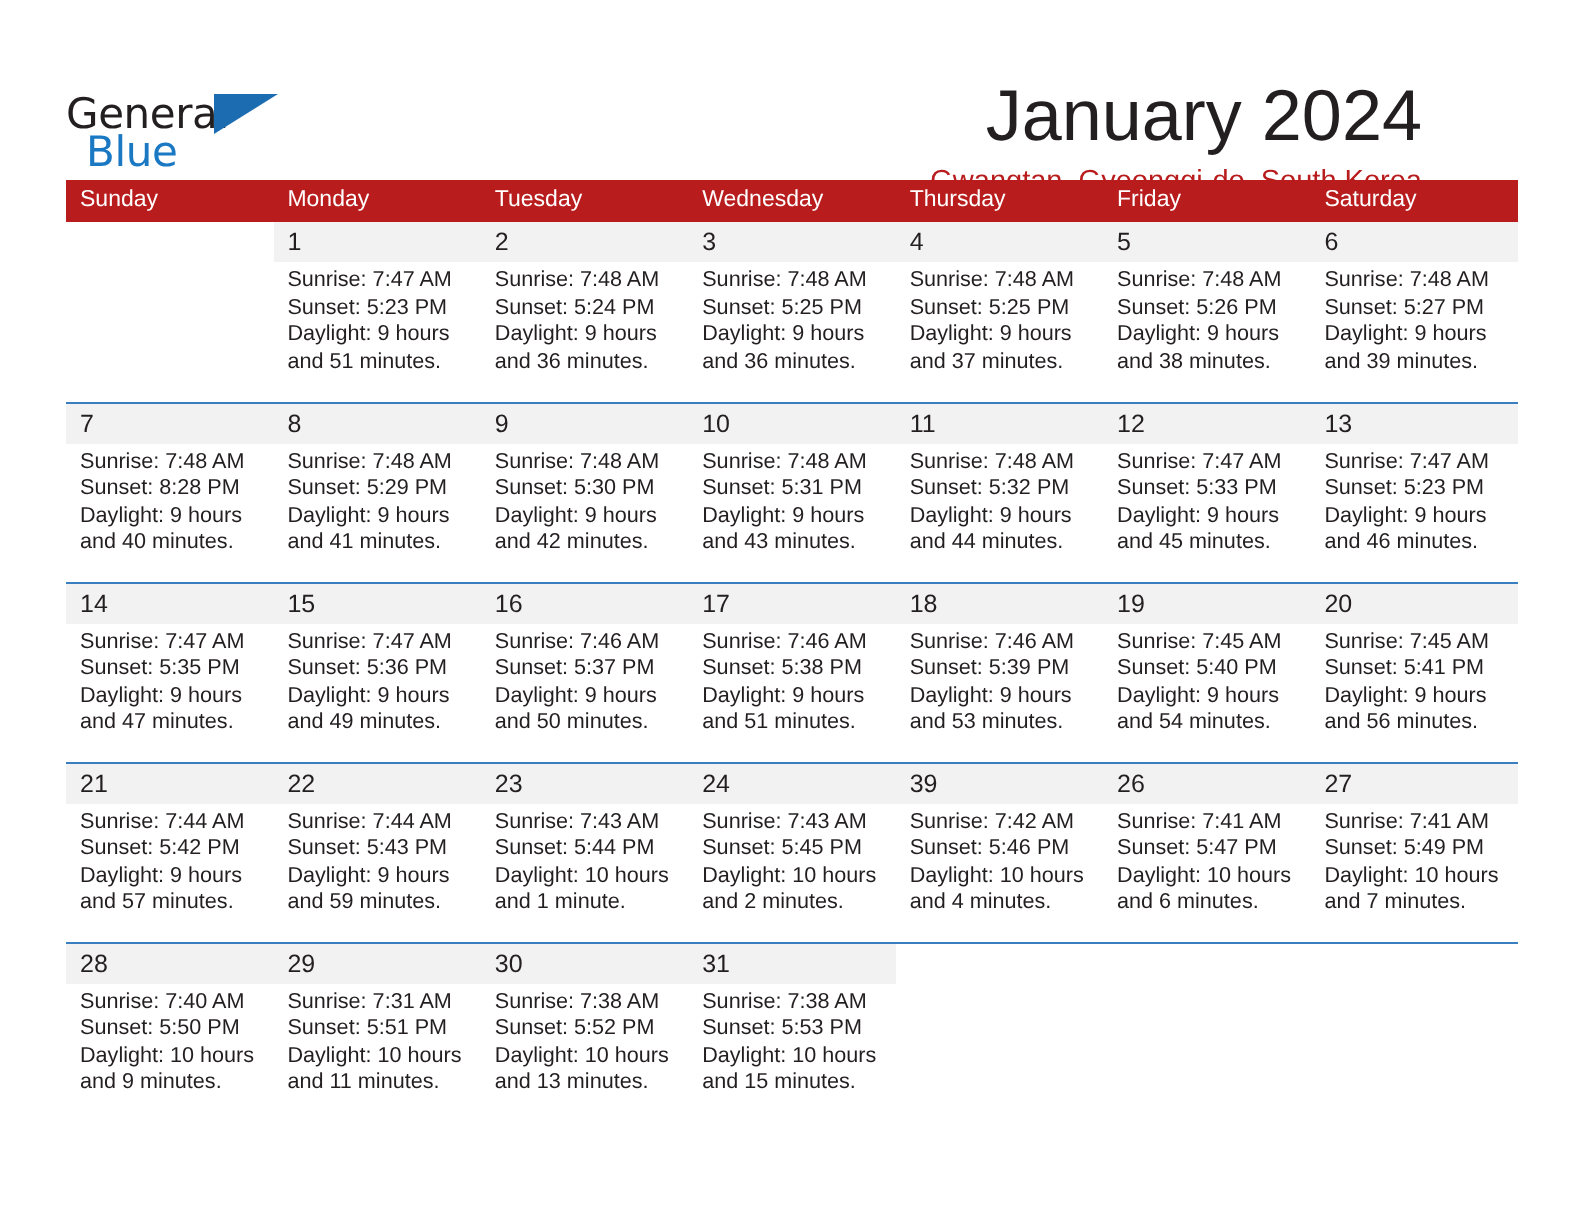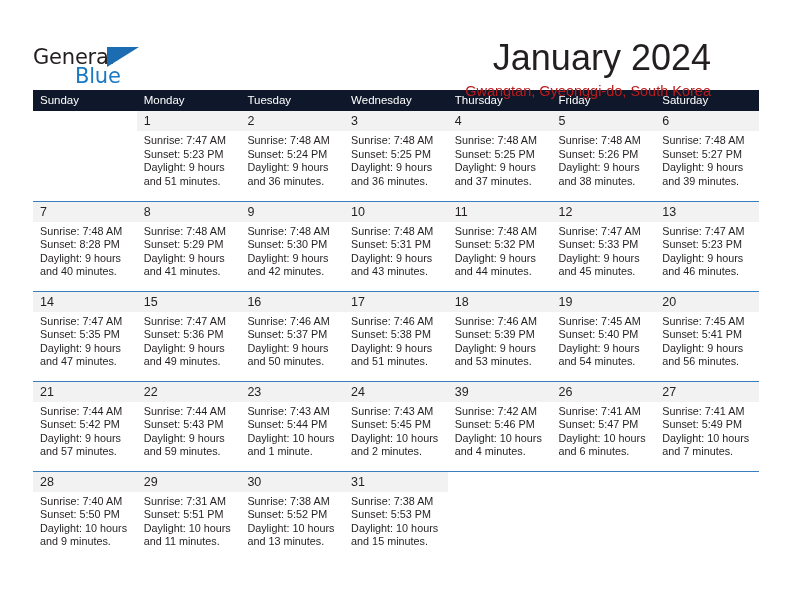"Blue" .brand-blue { left: 42px -> 10px }
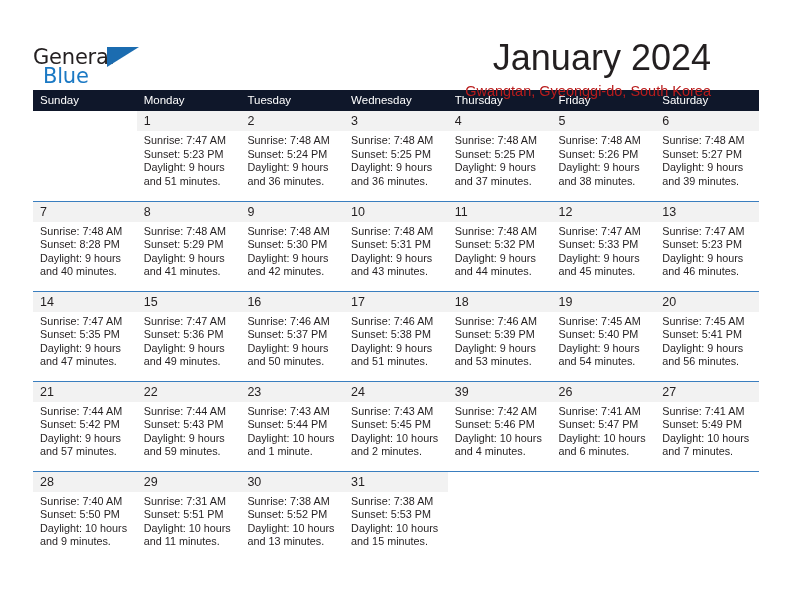"Sunday" .calendar th { background: #0f172a -> #b91c1c }
